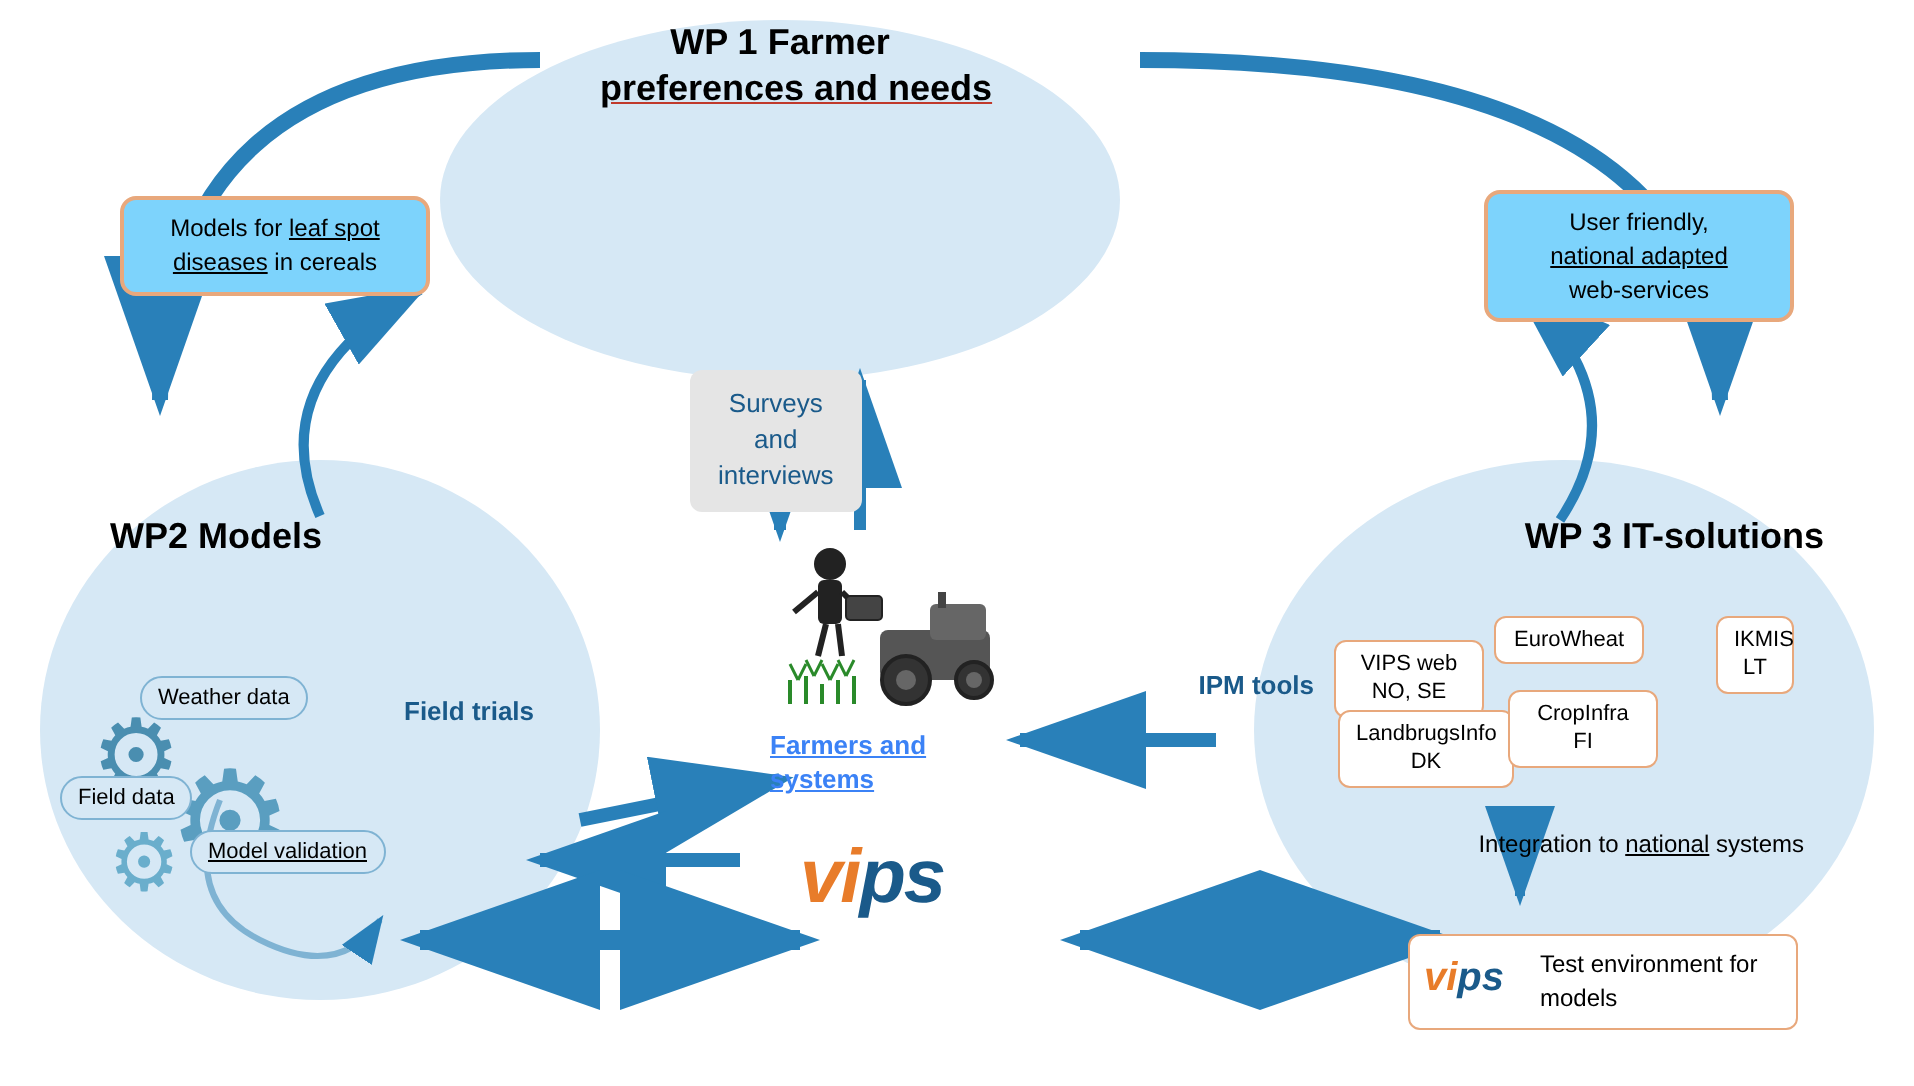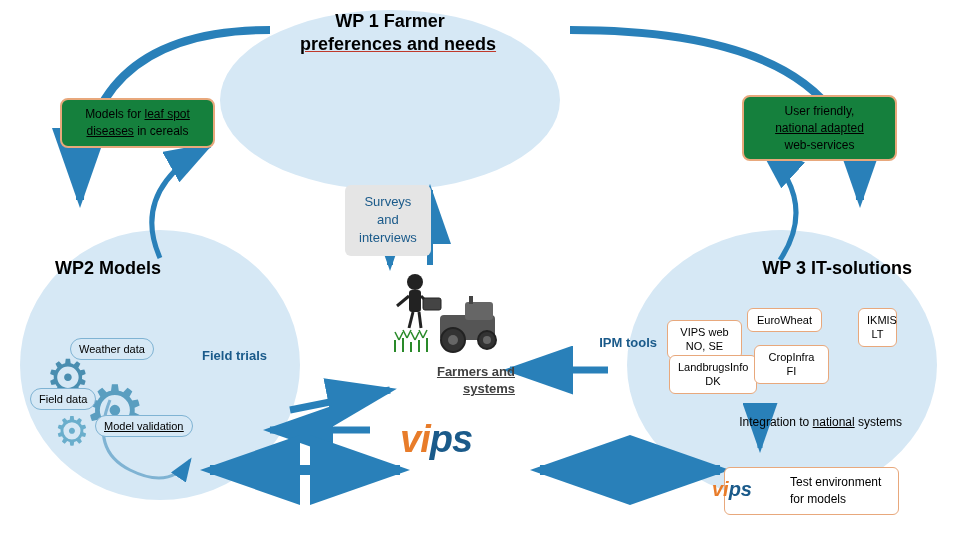"Models for leaf spot" .info-box { background: #15803d -> #7dd3fc }
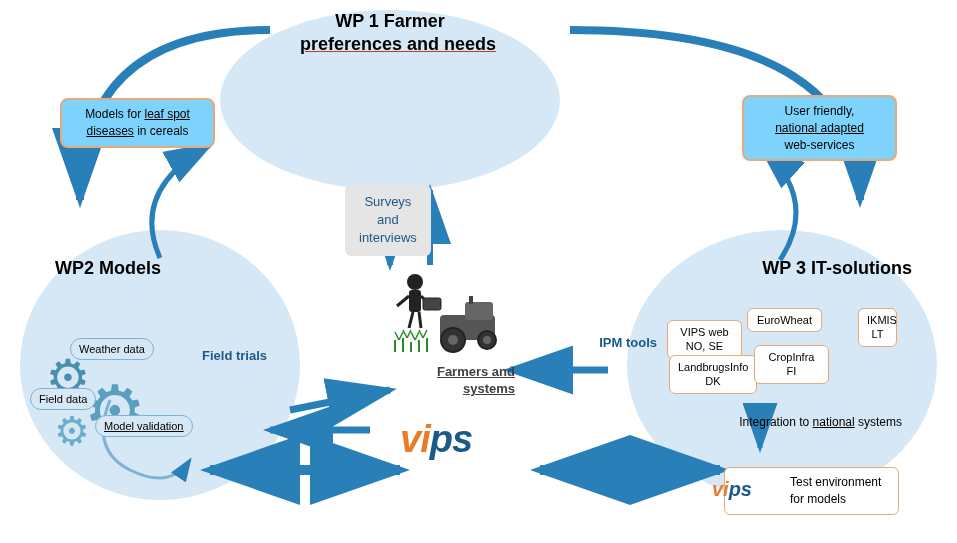"Farmers and" .farmer-label { color: #404040 -> #3b82f6; text-align: right -> left }
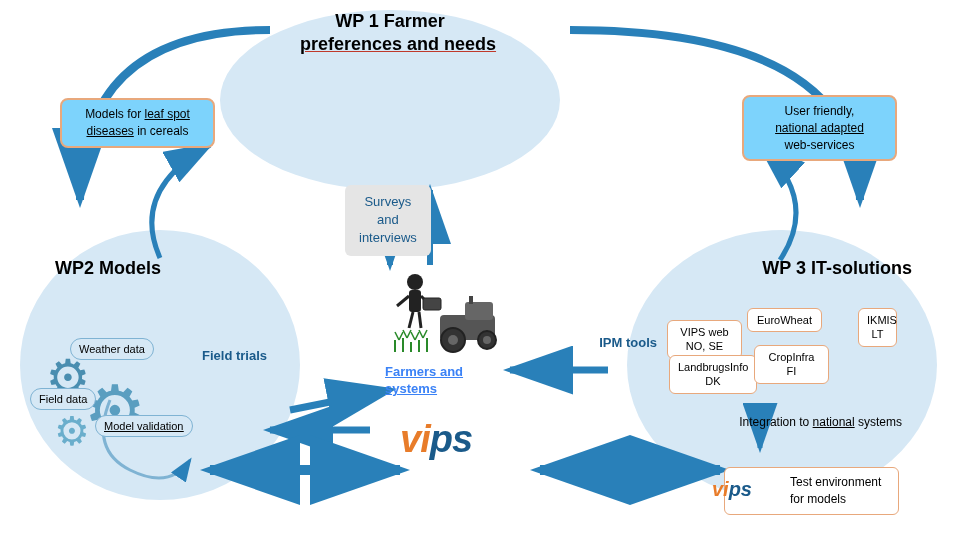"Test environment for models" .test-env-box { width: 175px -> 195px }
